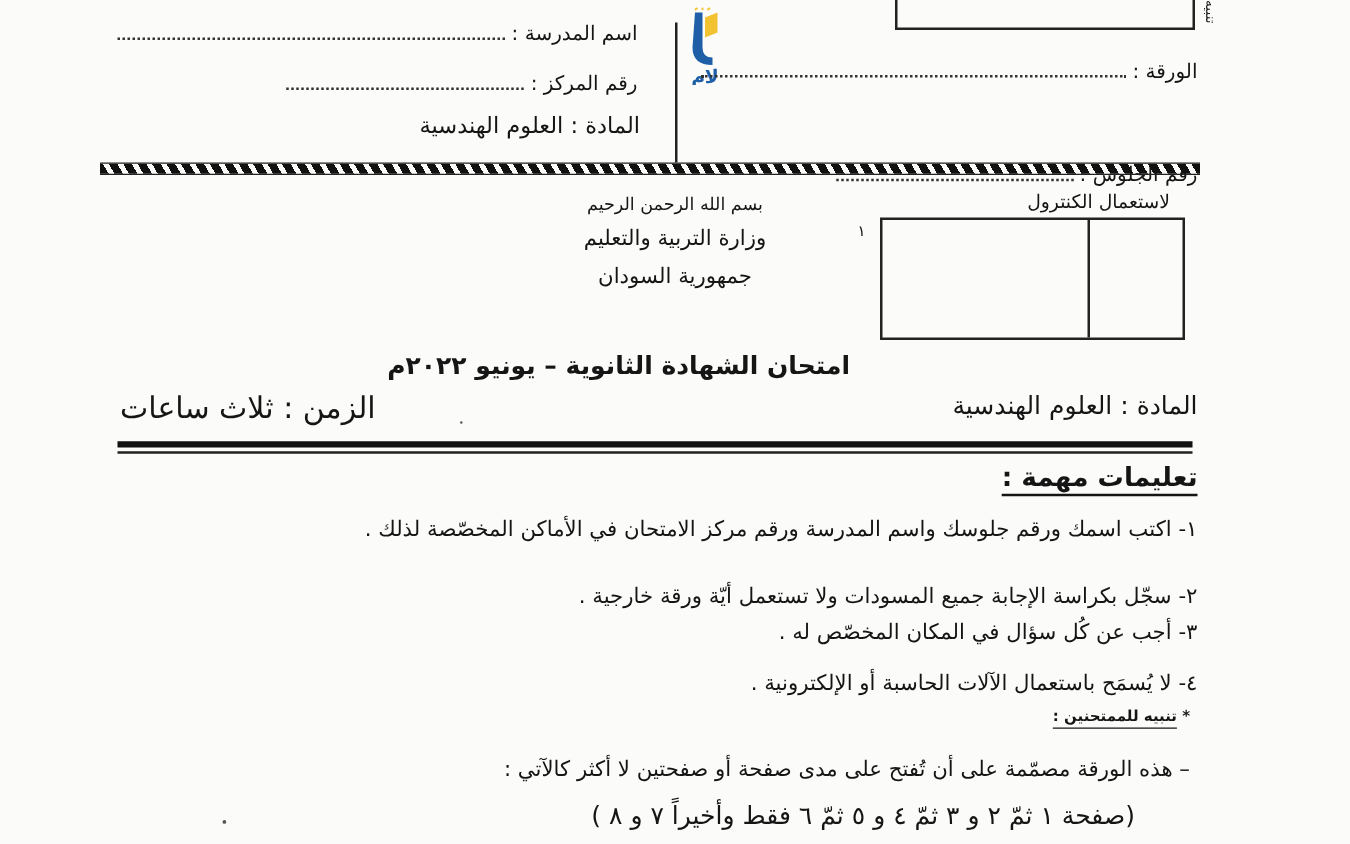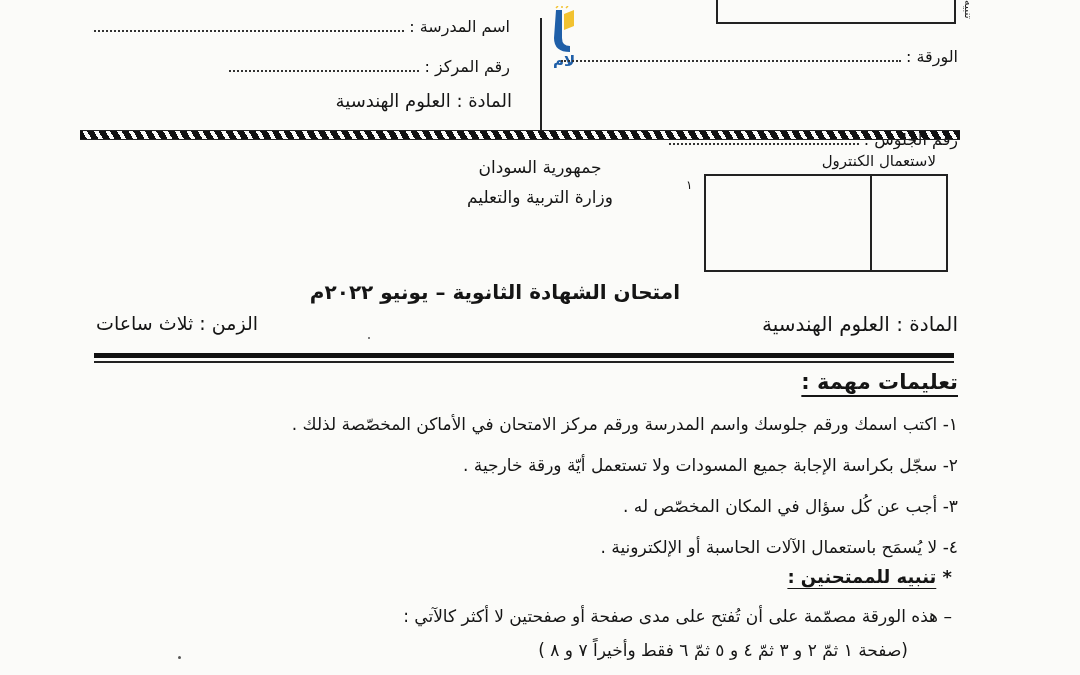"بسم الله الرحمن الرحيم" div.basmala { html: none -> <div>بسم الله الرحمن الرحيم</div> }
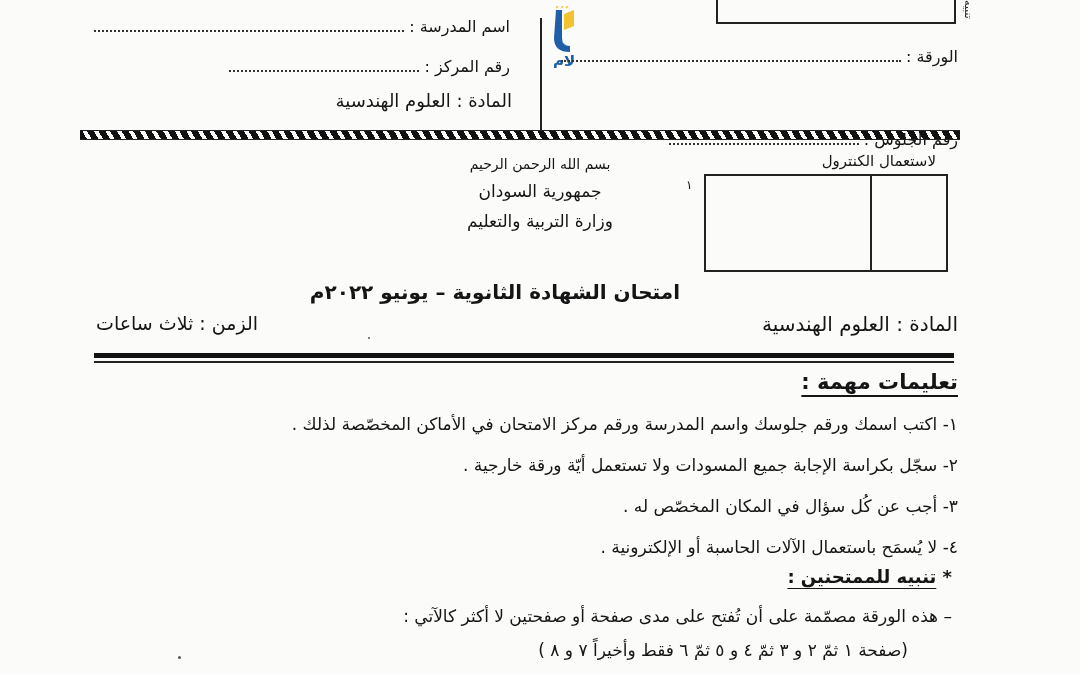"جمهورية السودان" div.center-line { order: before "وزارة التربية والتعليم" -> after "وزارة التربية والتعليم" }
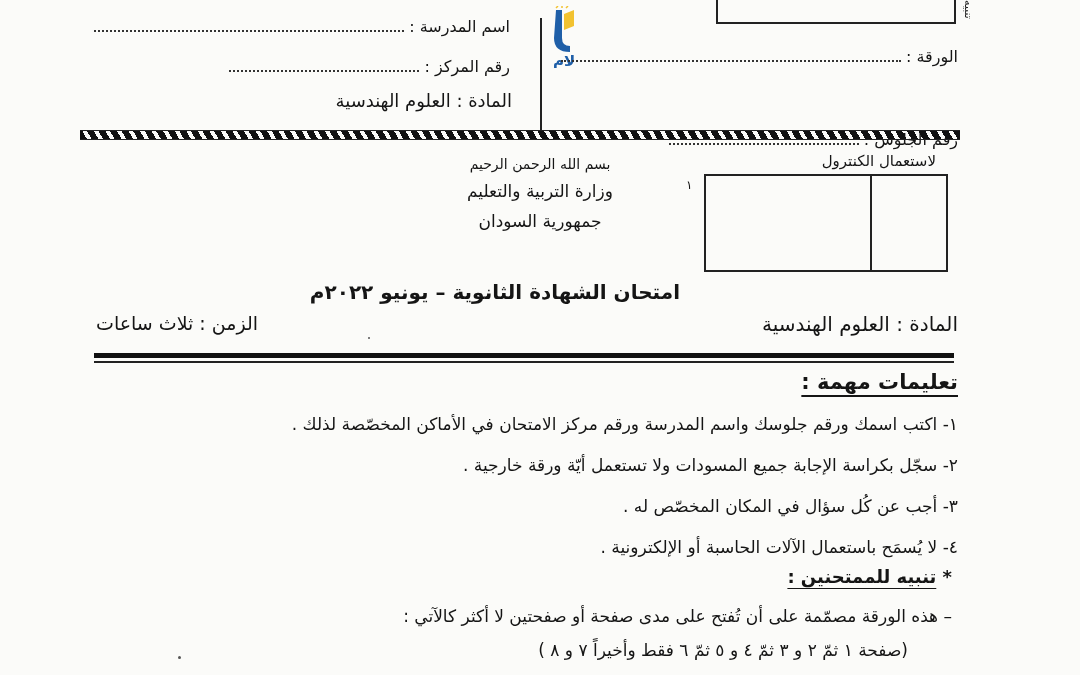"الزمن : ثلاث ساعات" .time-line { font-size: 19px -> 24px }
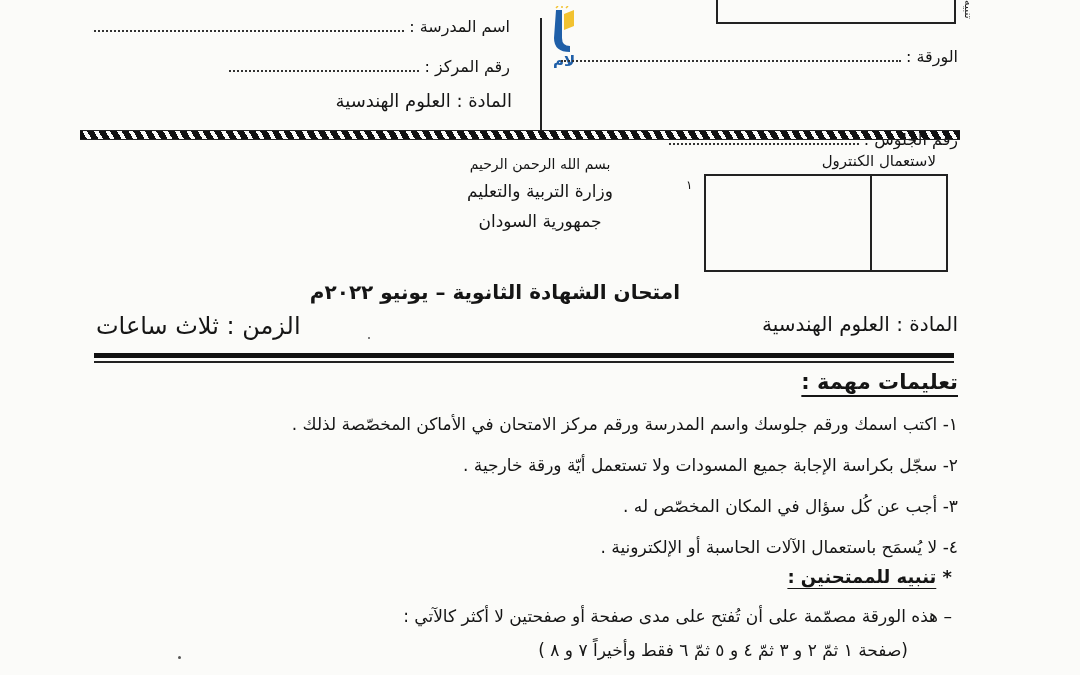"٢- سجّل بكراسة الإجابة جميع" div.abs { top: 455px -> 467px }
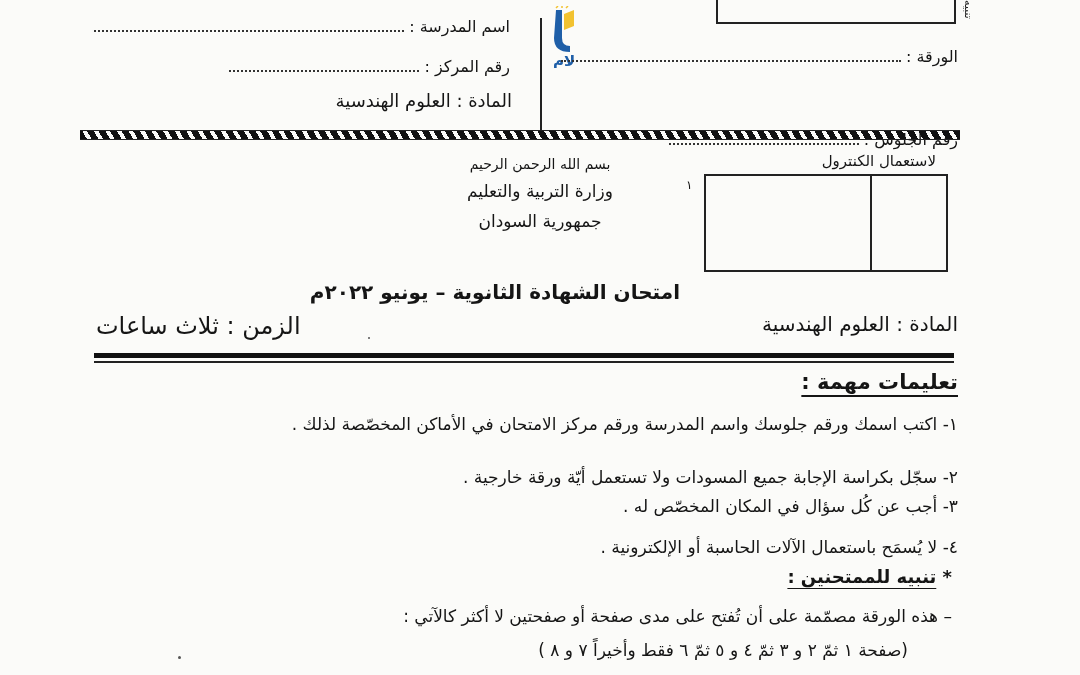"* تنبيه للممتحنين :" .warn-heading { font-size: 18px -> 12px }
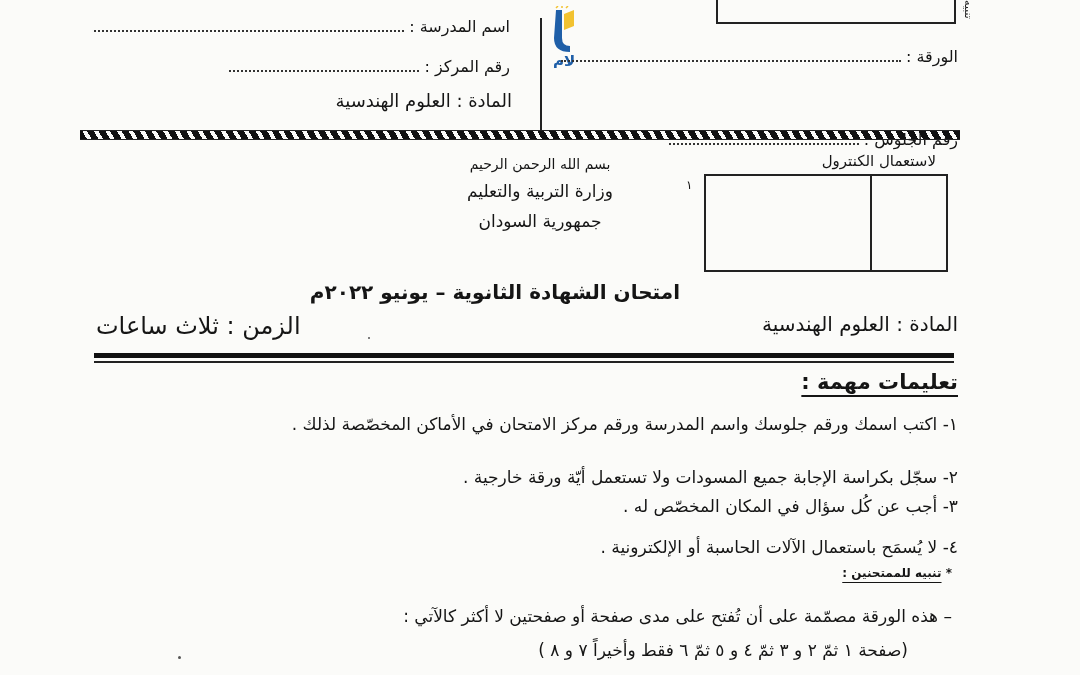"(صفحة ١ ثمّ ٢ و" .warn-pages { font-size: 17px -> 20px }
